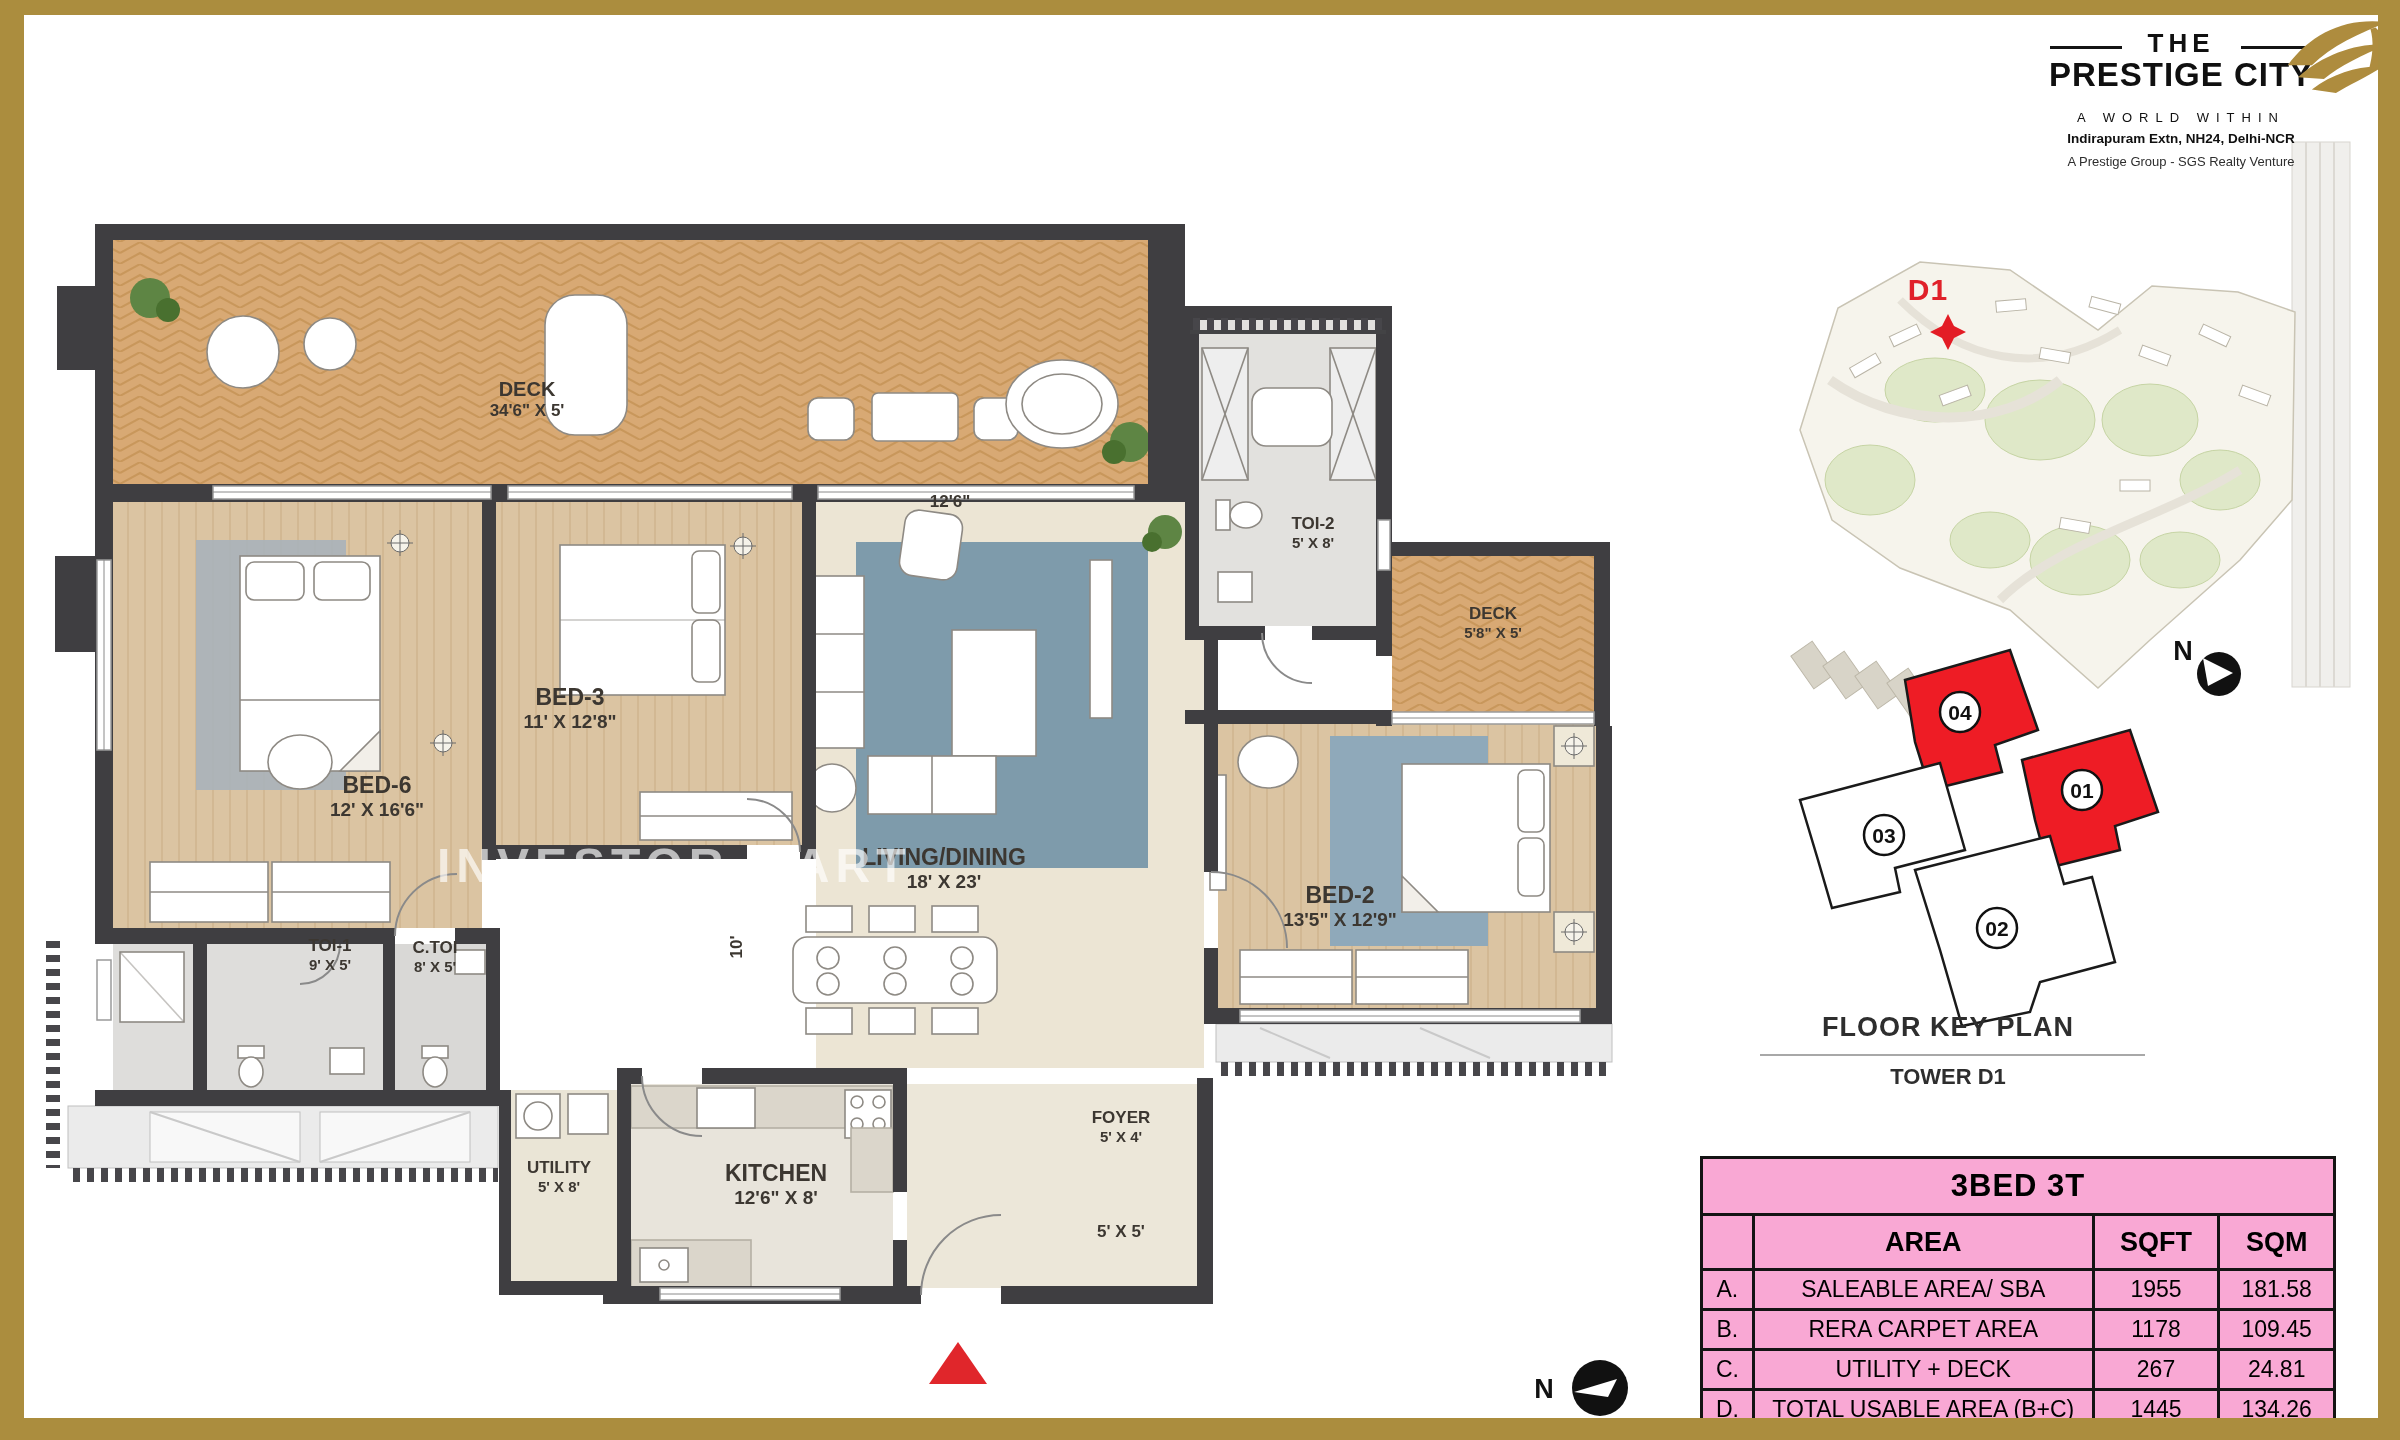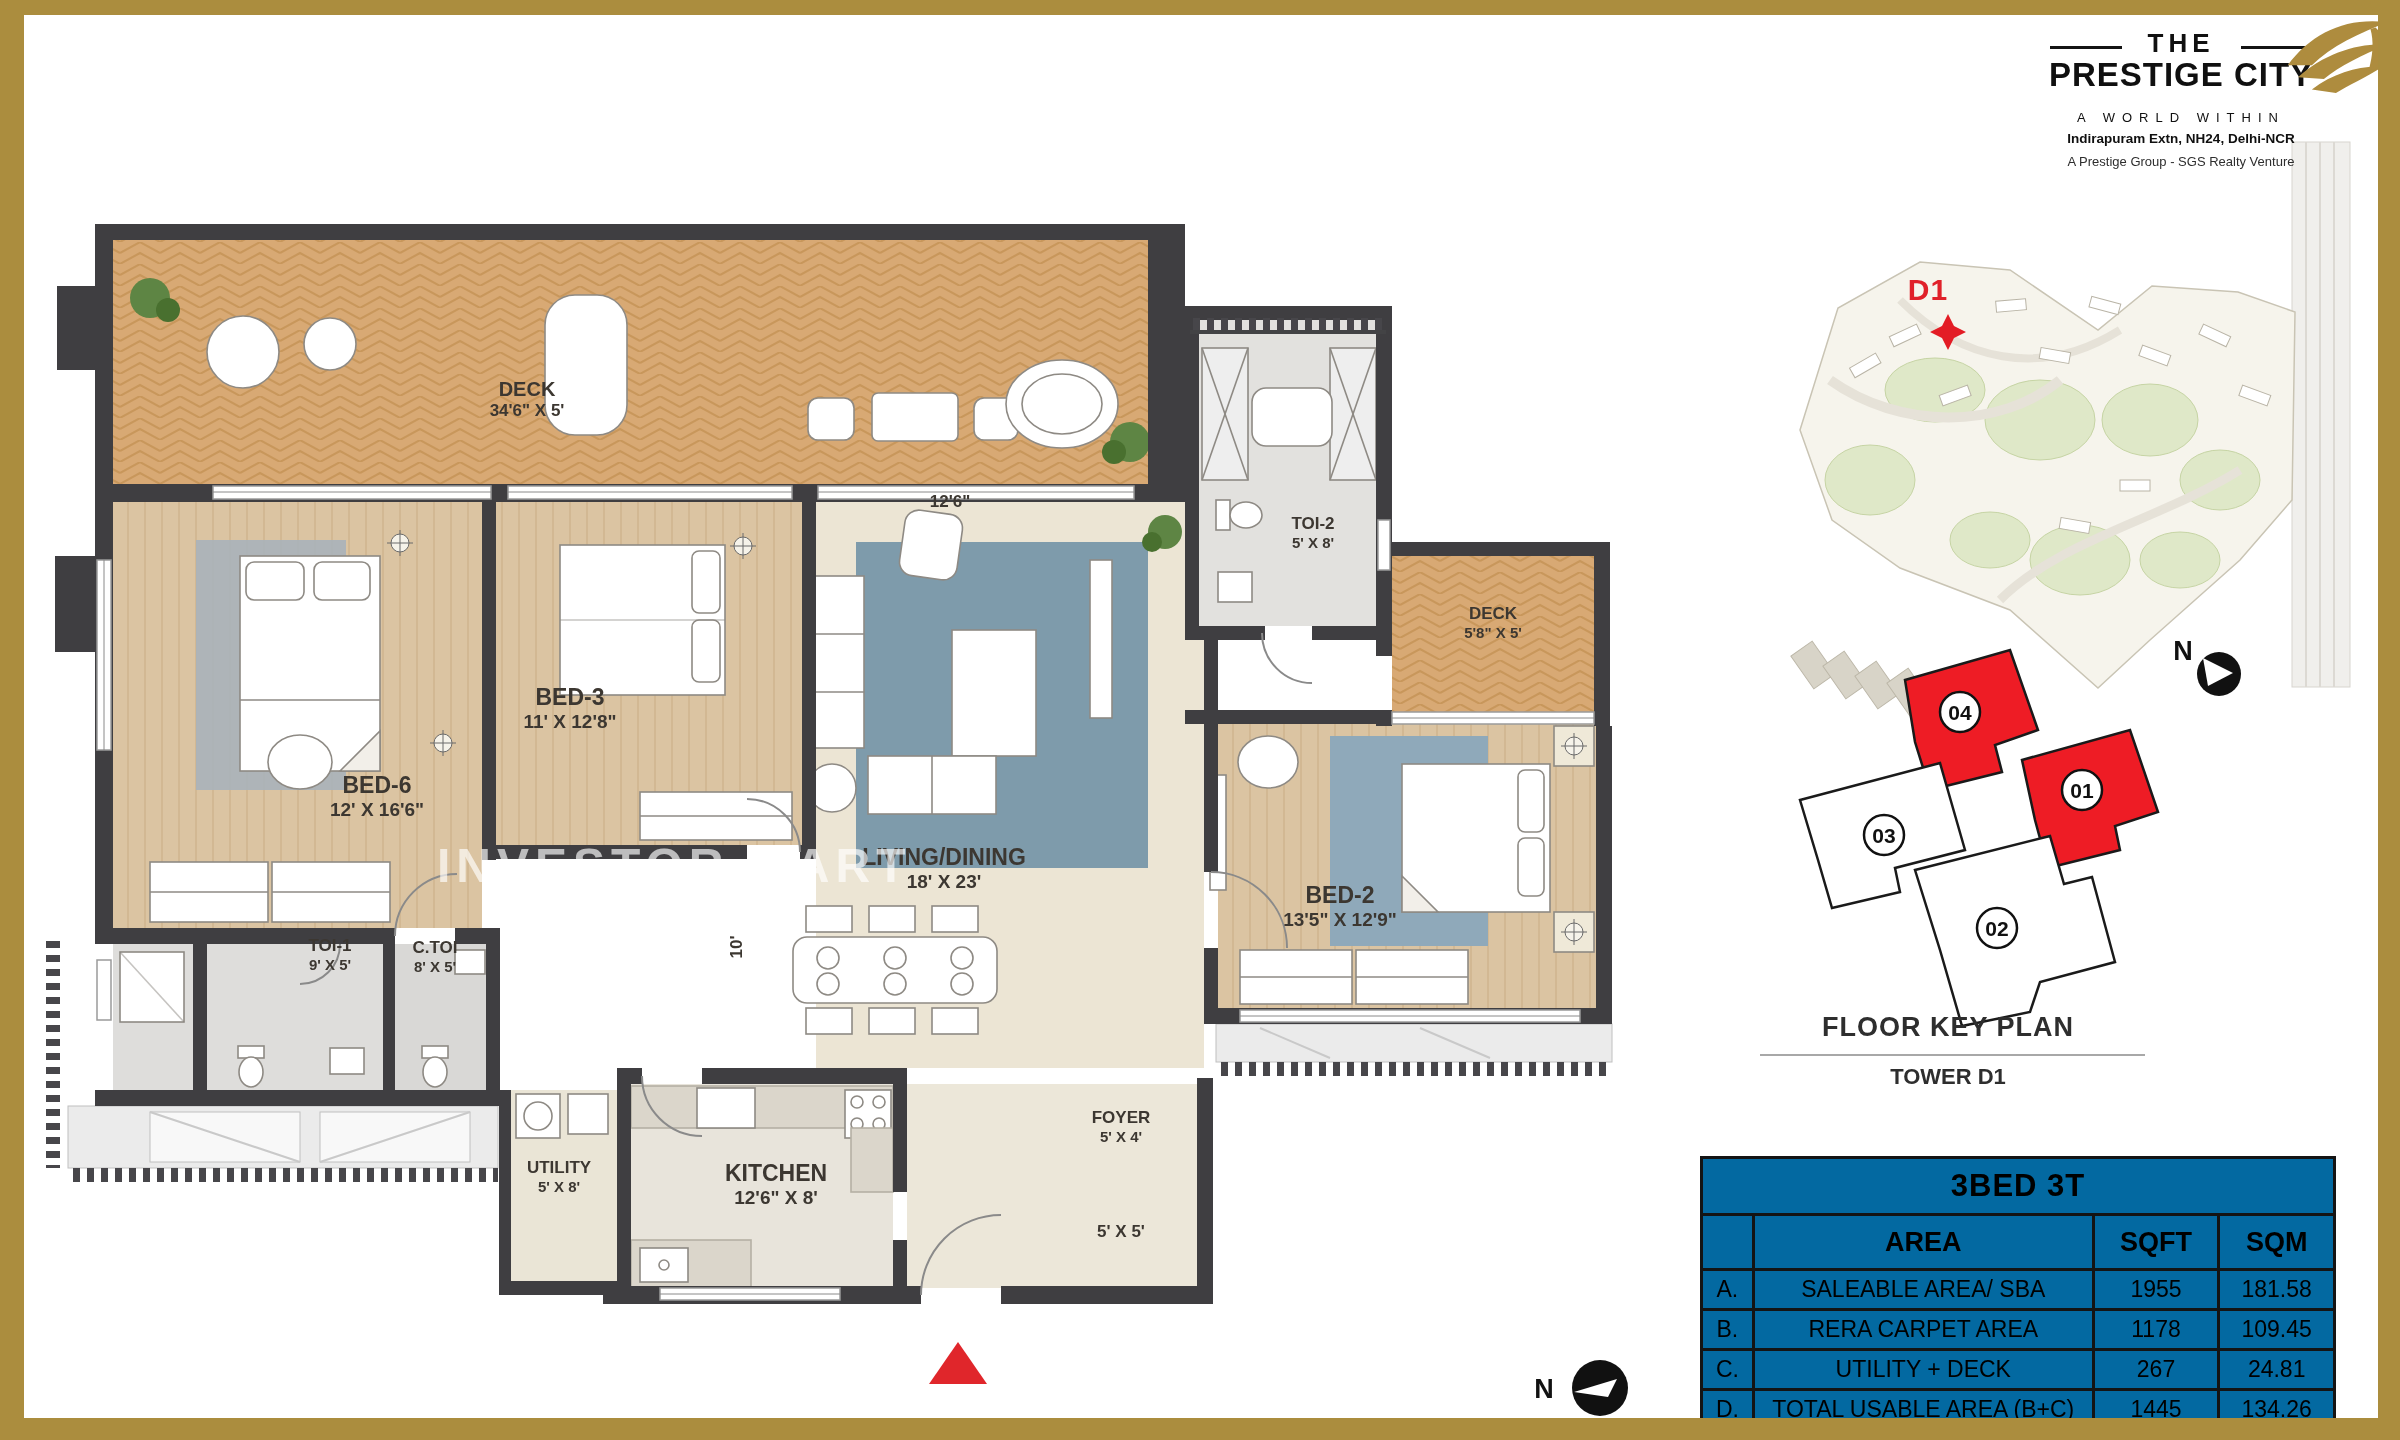"3BED 3T" .area-table { background: #0369a1 -> #f9a8d4 }
